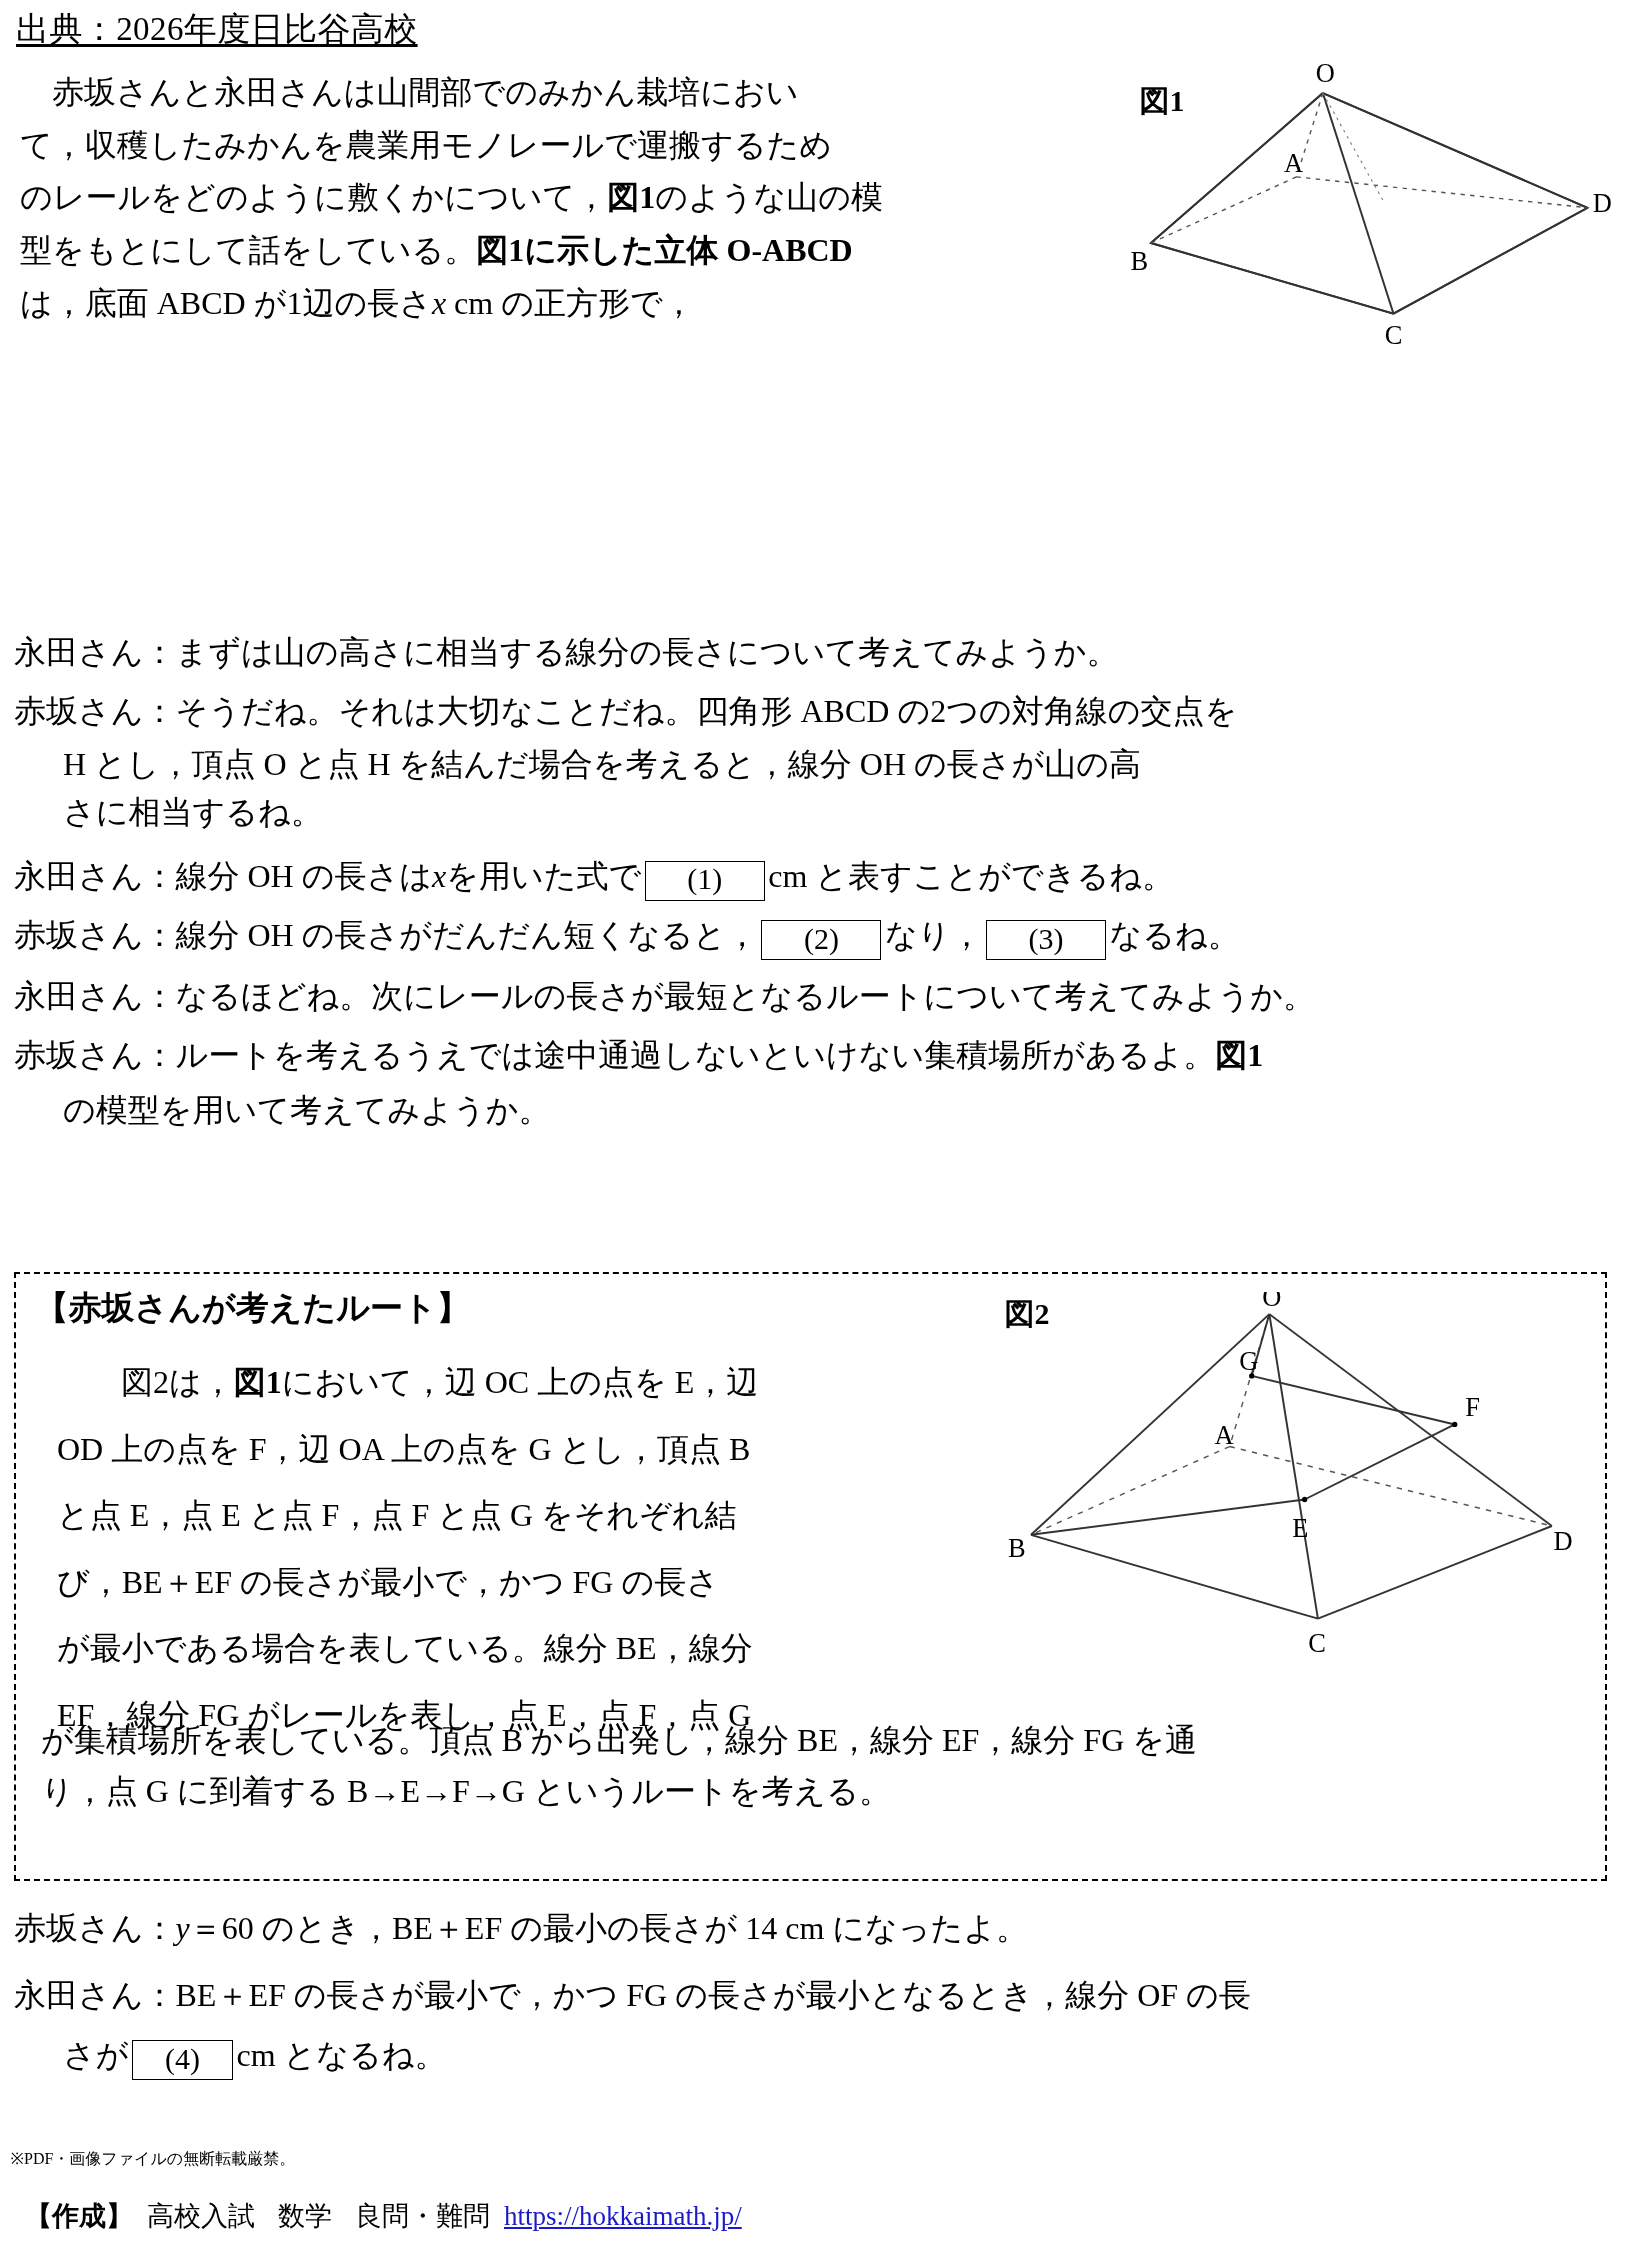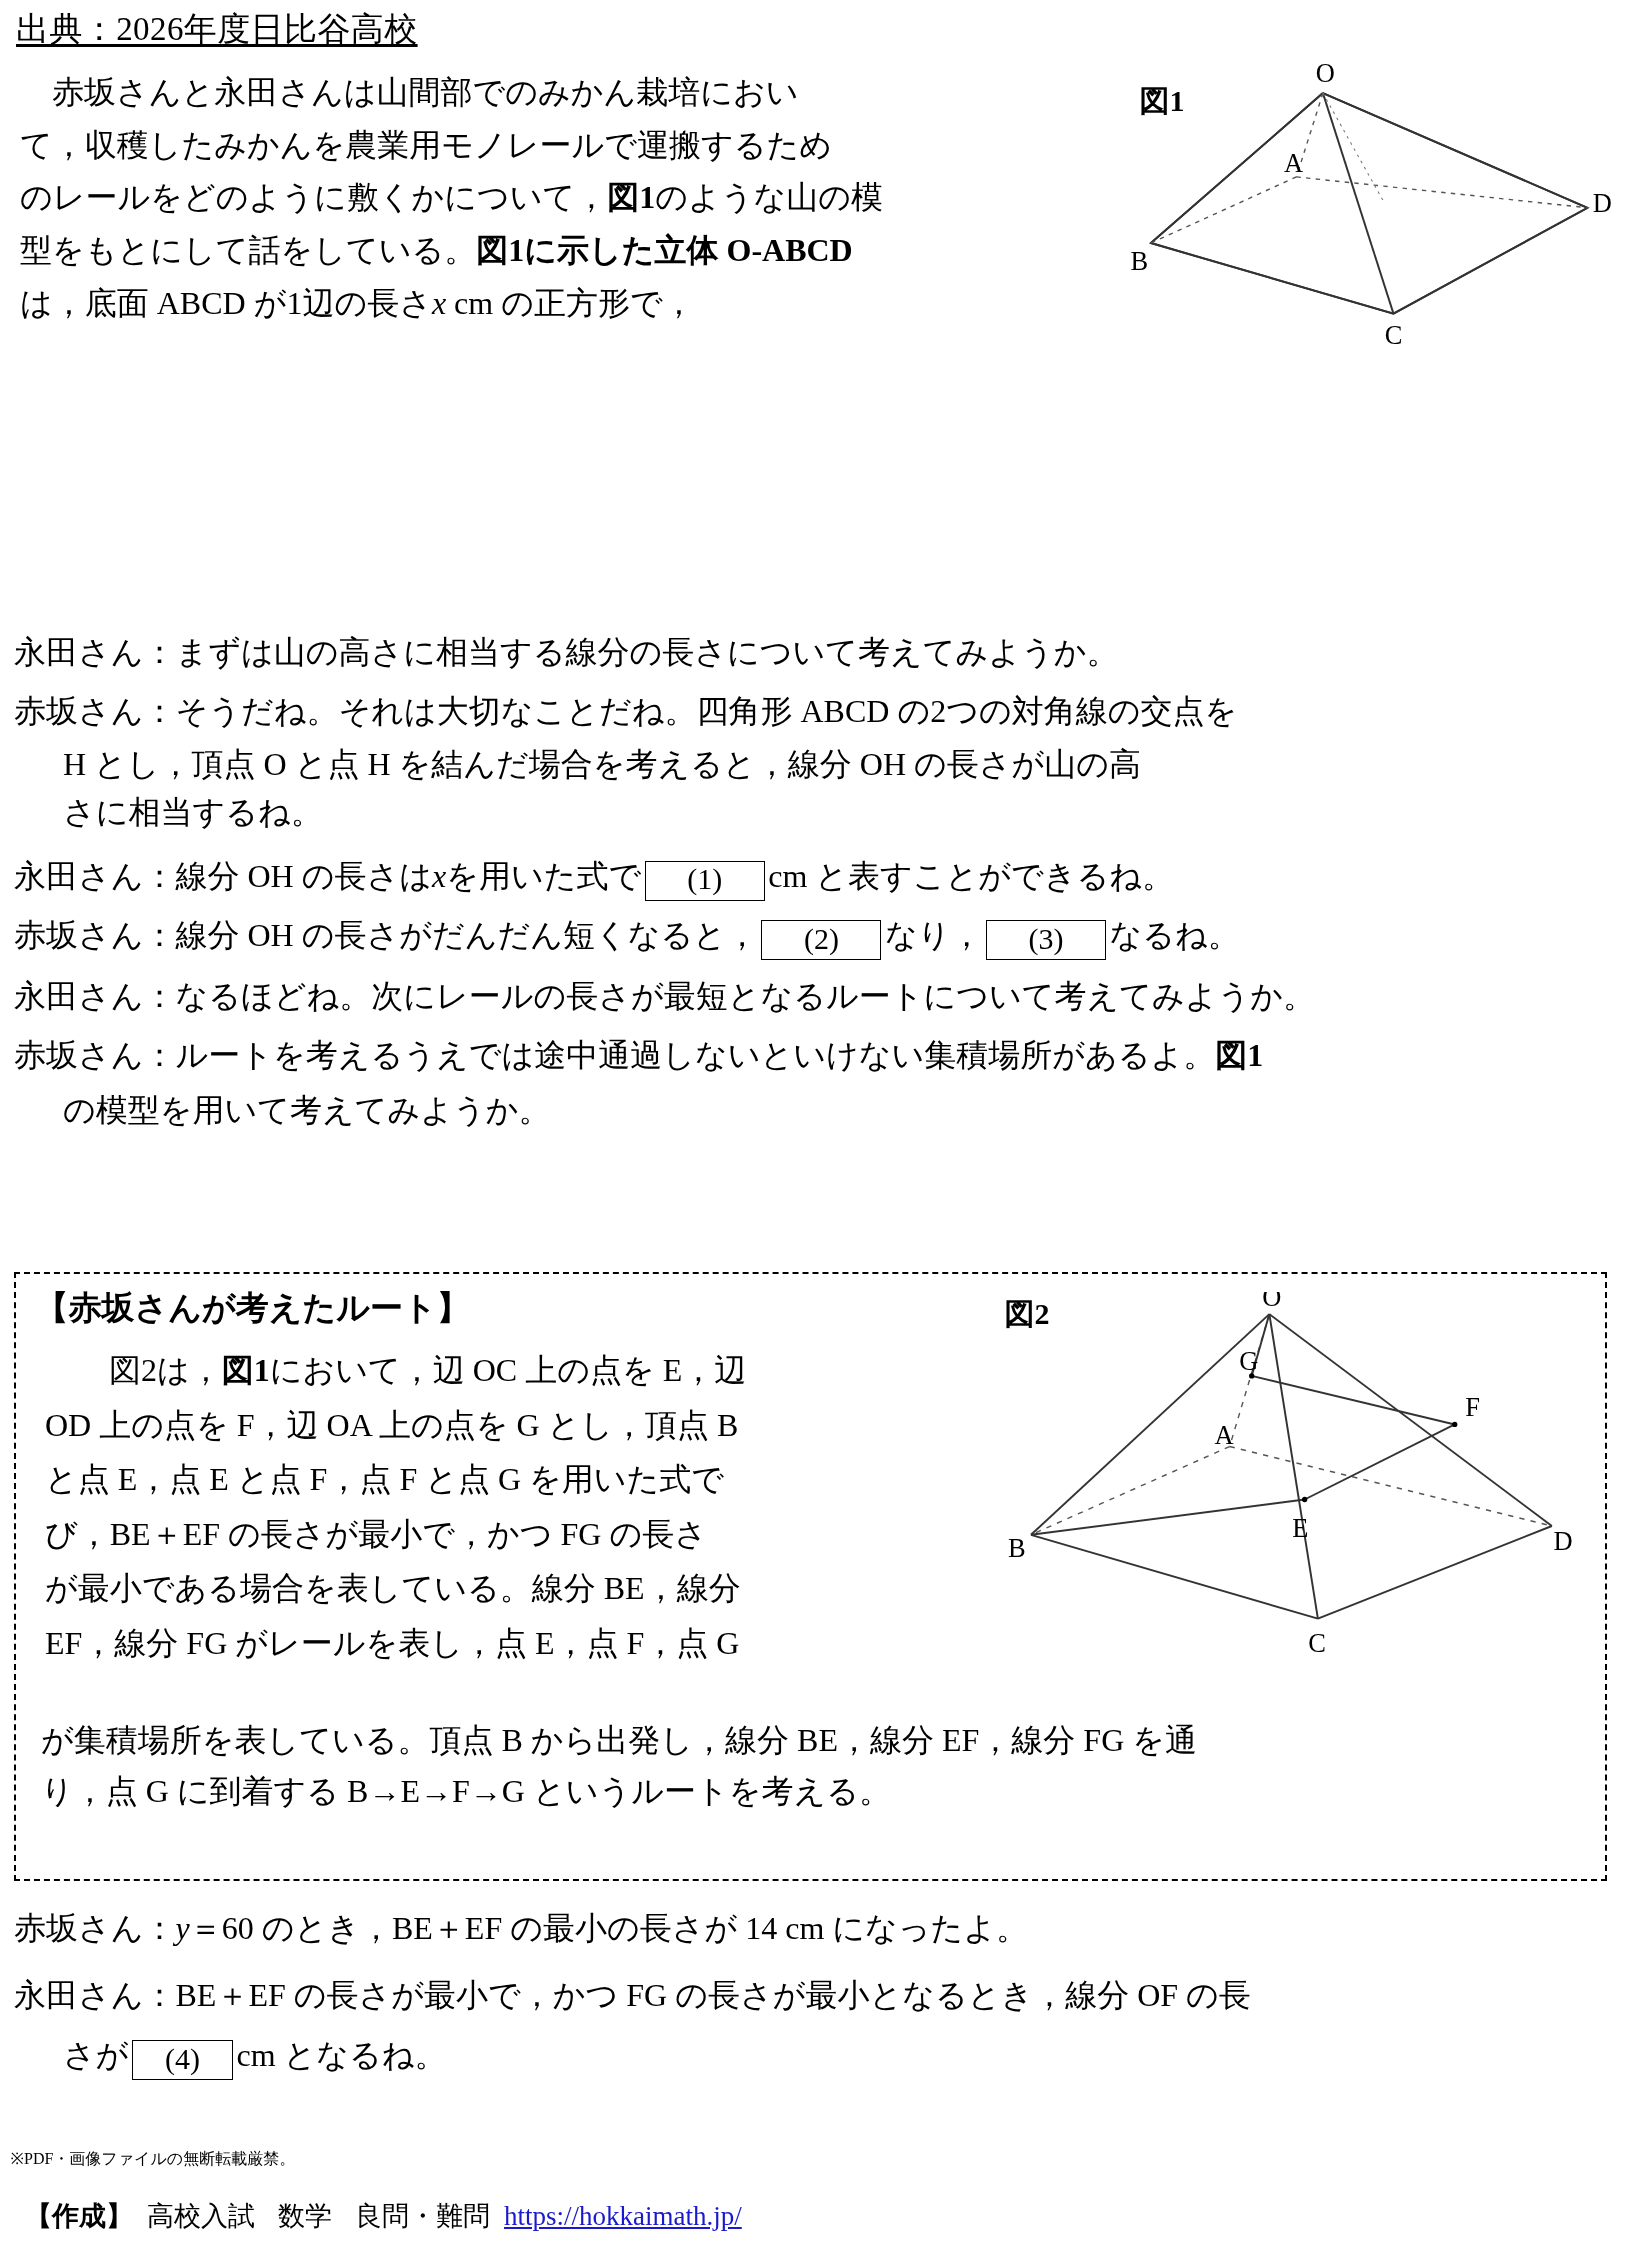"図2は，図1において，辺 OC 上の点を E，辺" .route-text p { margin: 4px -> 16px }
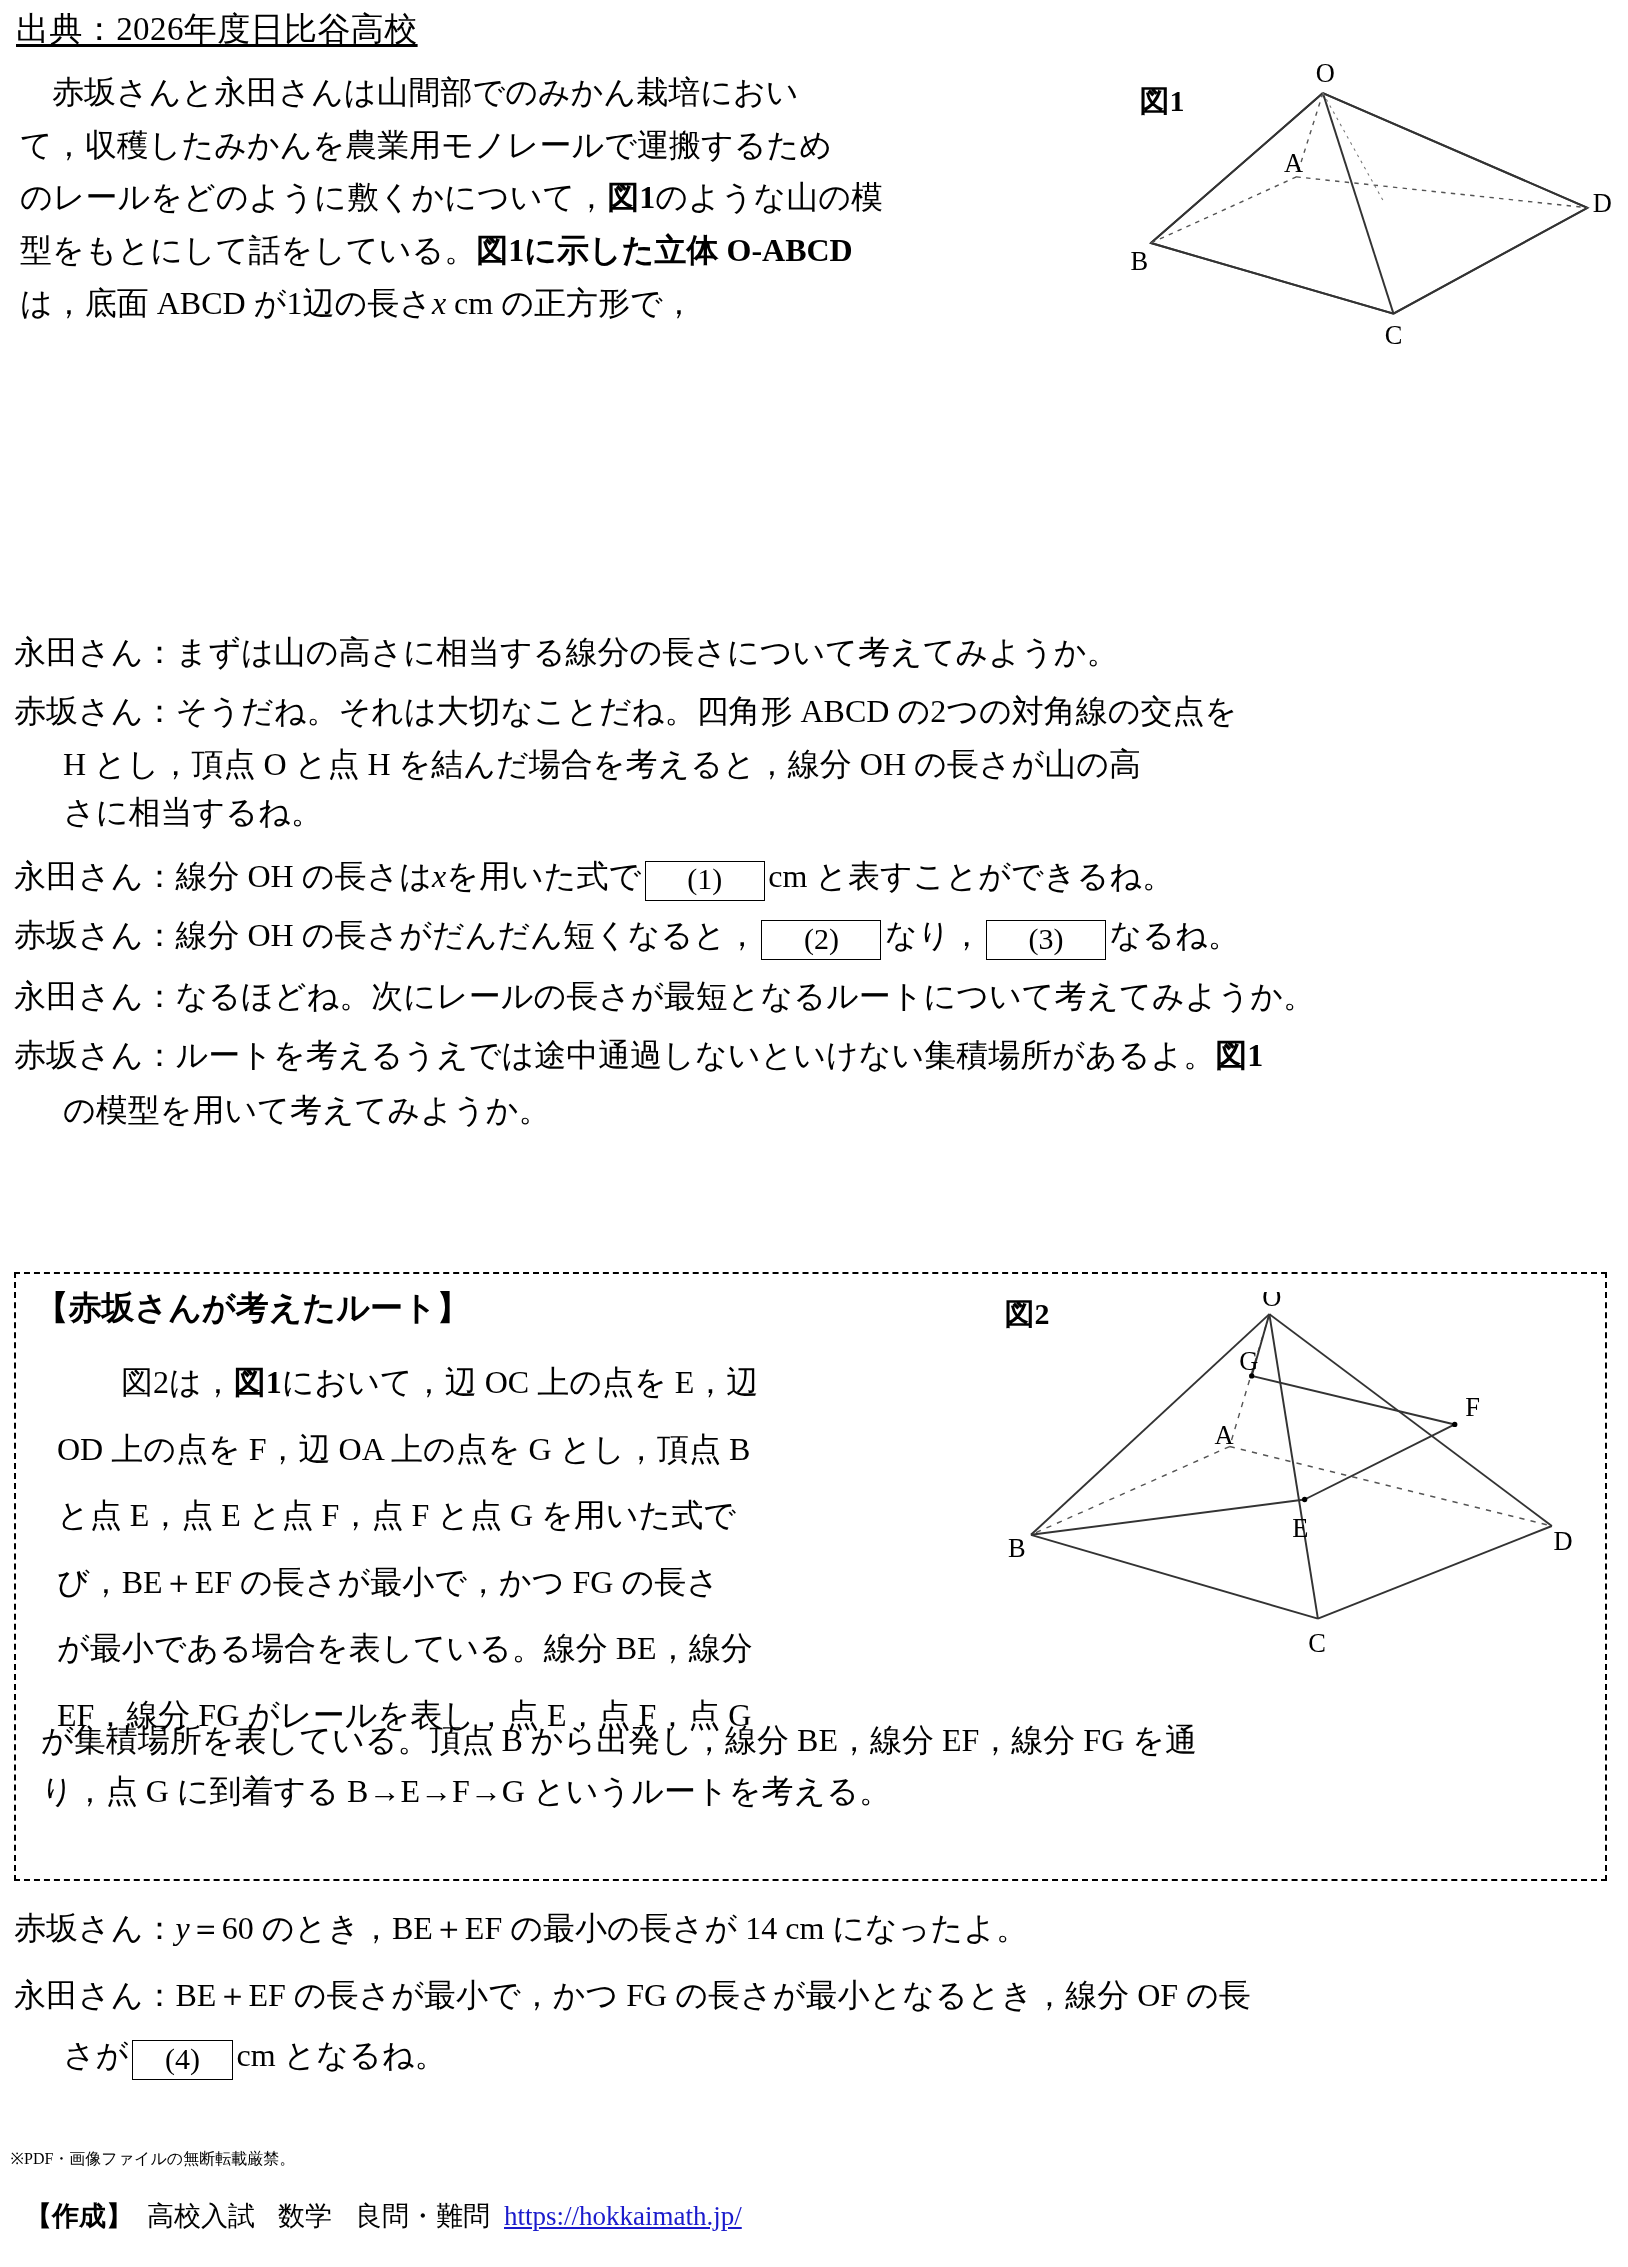"と点 E，点 E と点 F，点" span { text: 用いた式で -> それぞれ結 }
